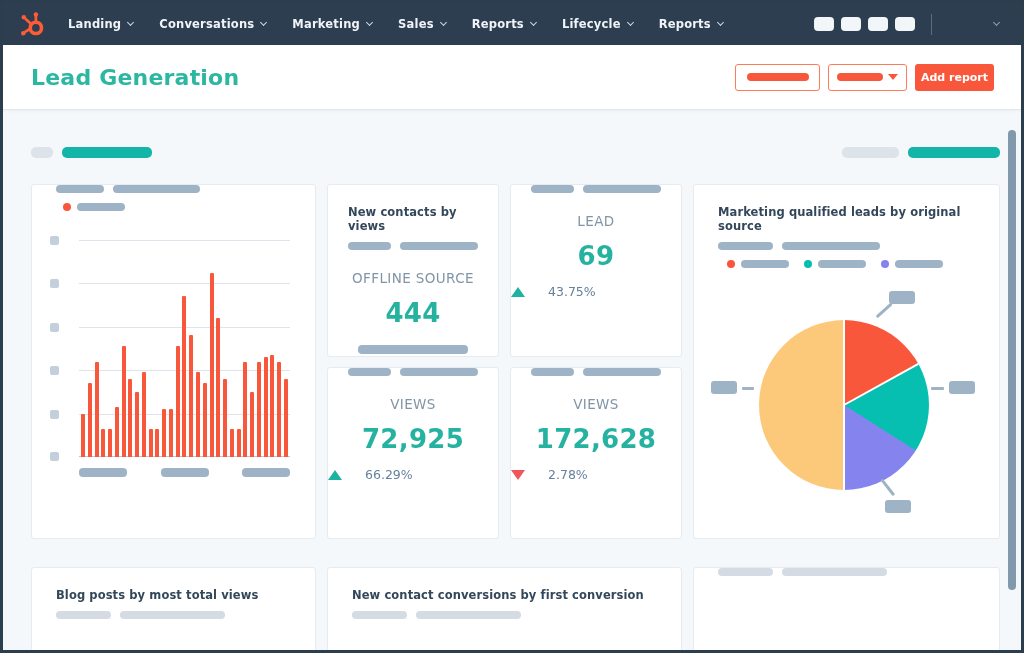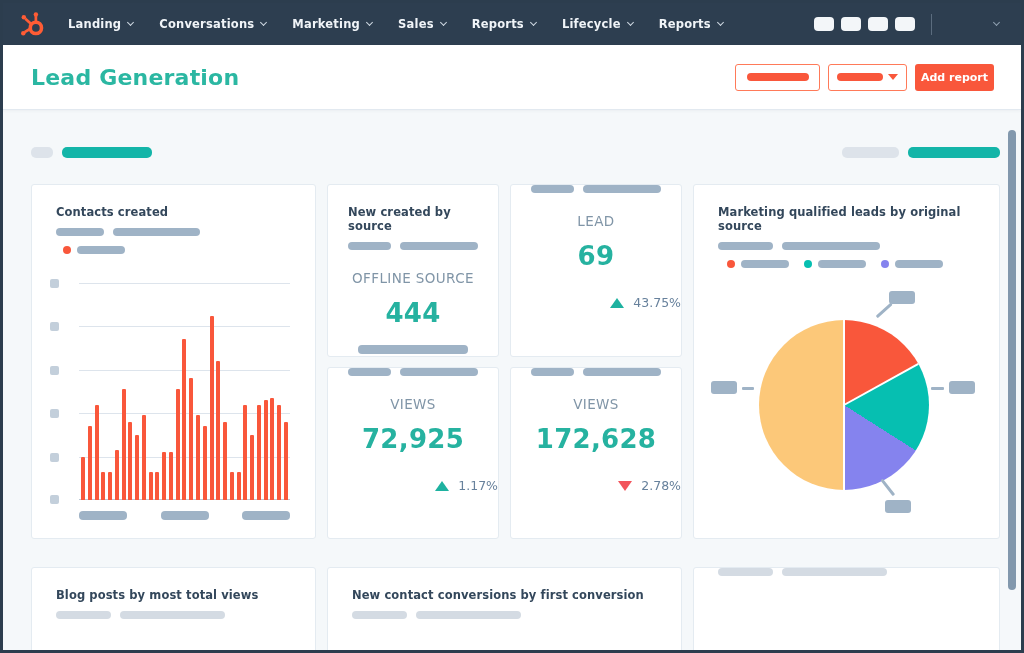"Contacts created" div.card-title { html: <div>Contacts created</div> -> none }
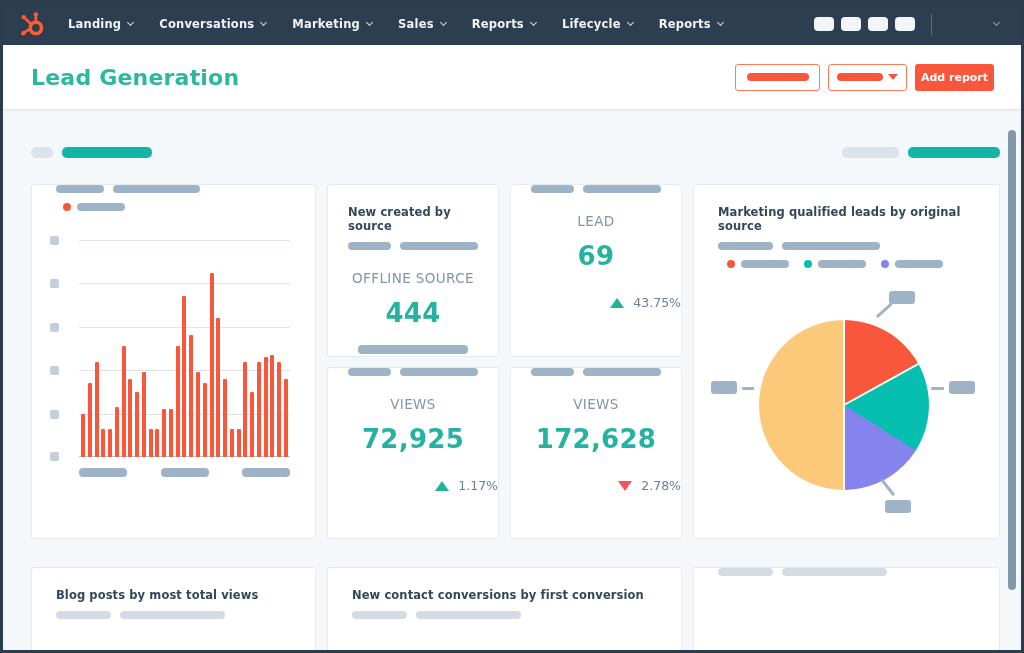"New created by source" div.card-title { text: created by source -> contacts by views }
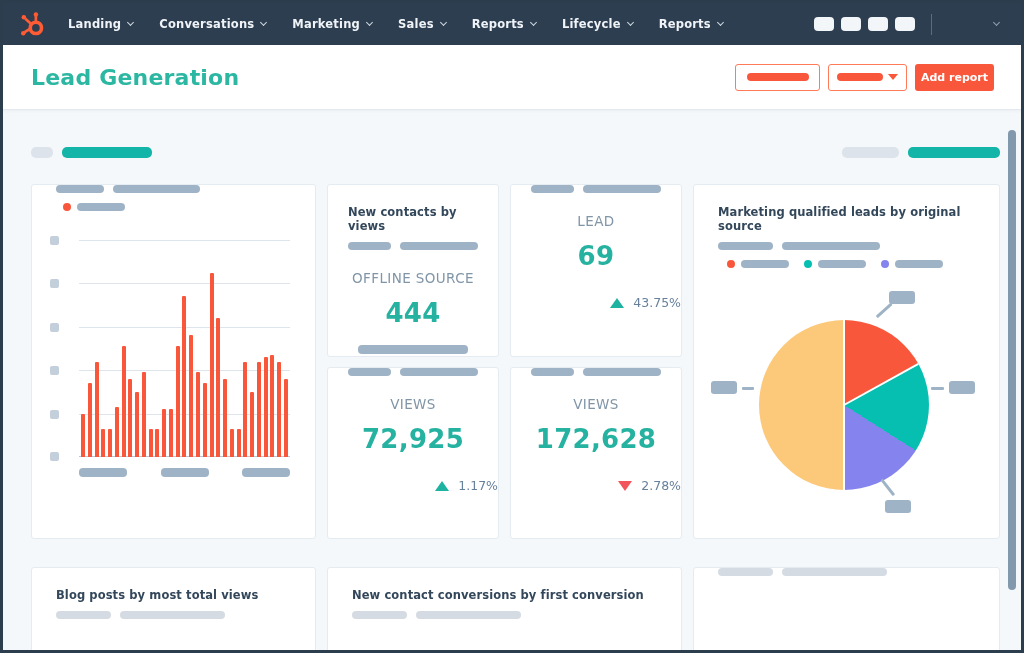"43.75%" .delta { gap: 9px -> 23px; justify-content: flex-end -> flex-start; margin-top: 24px -> 13px }
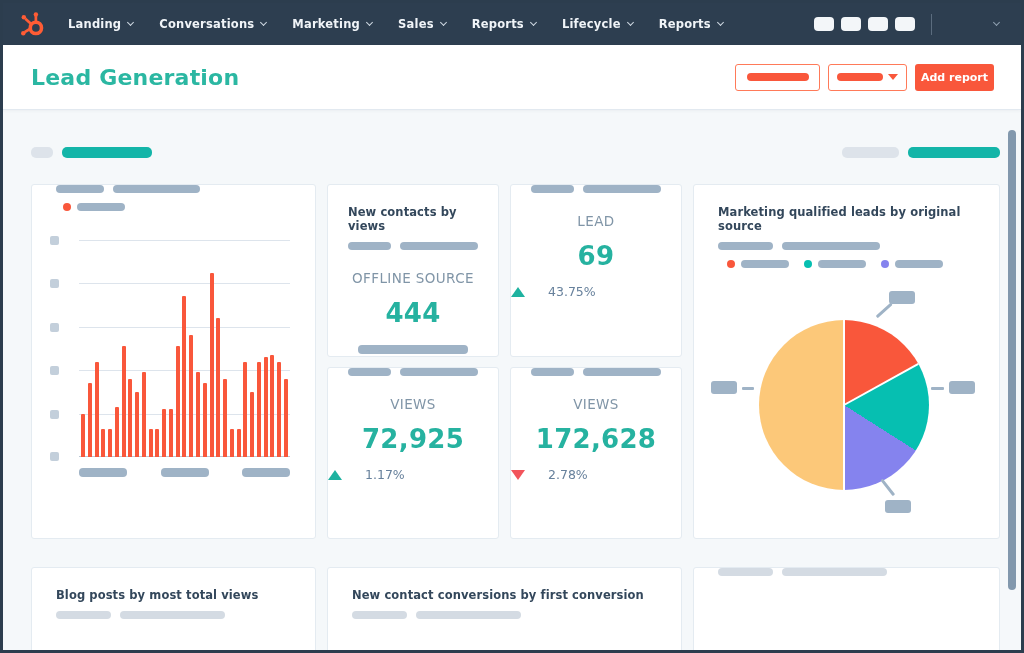"1.17%" div.delta-text { text: 1.17% -> 66.29% }
